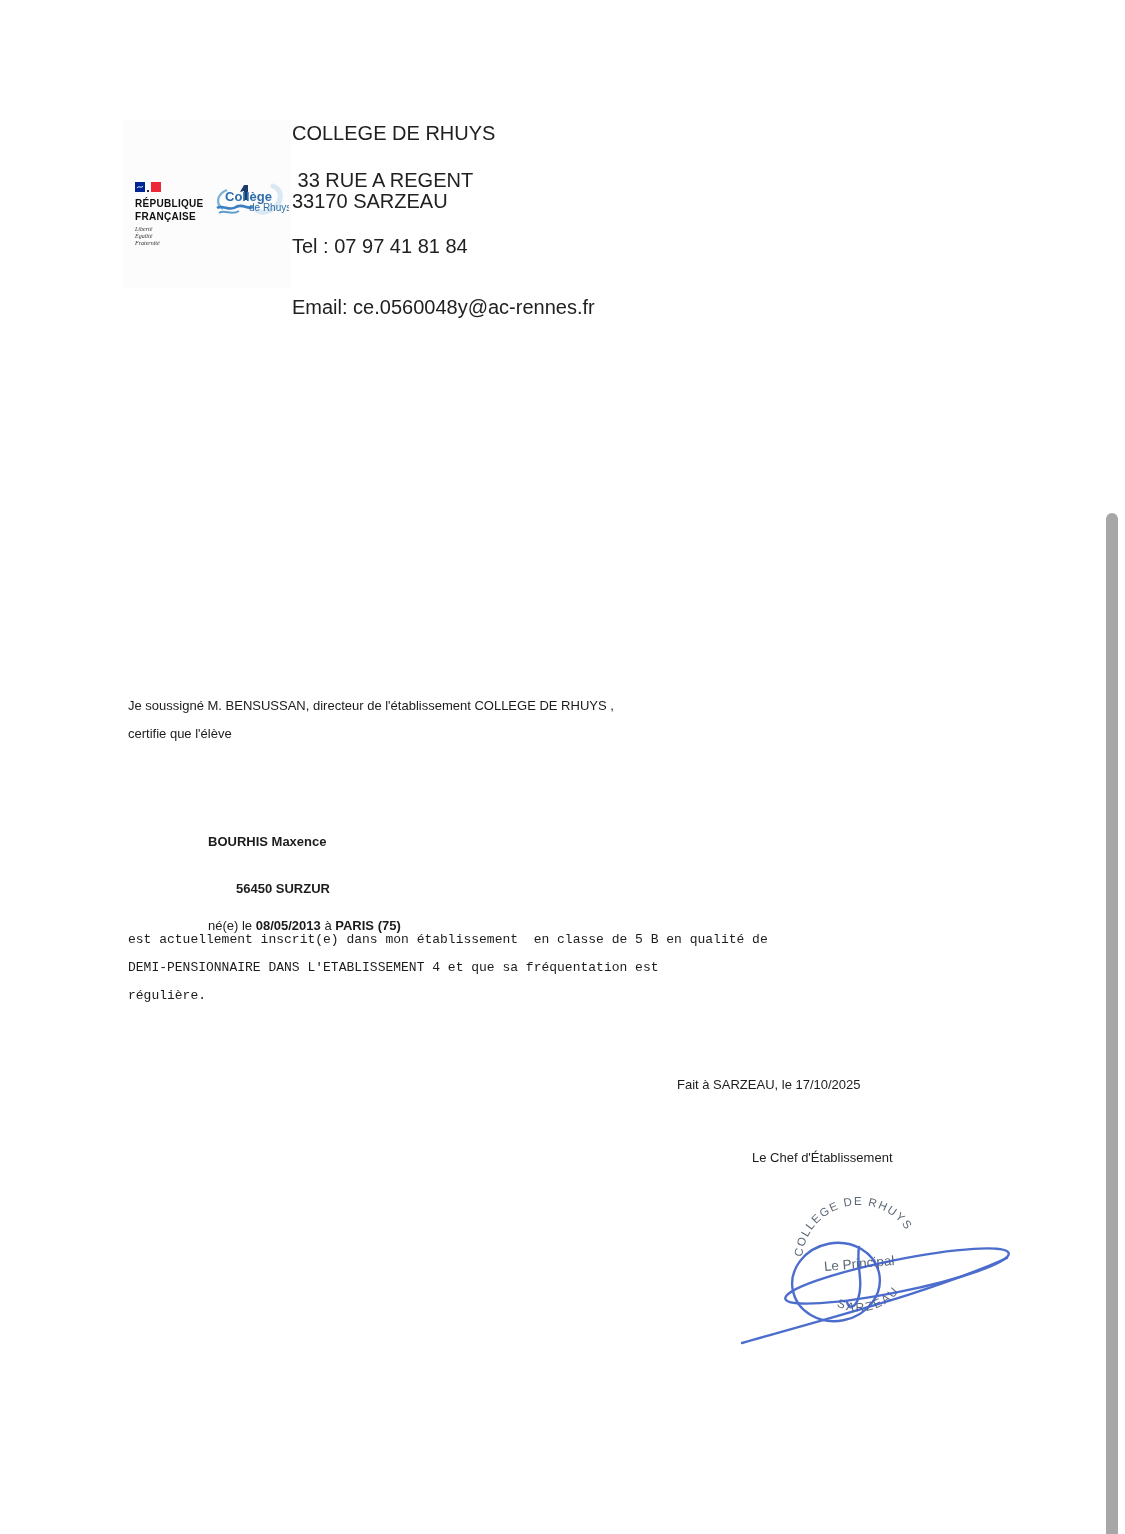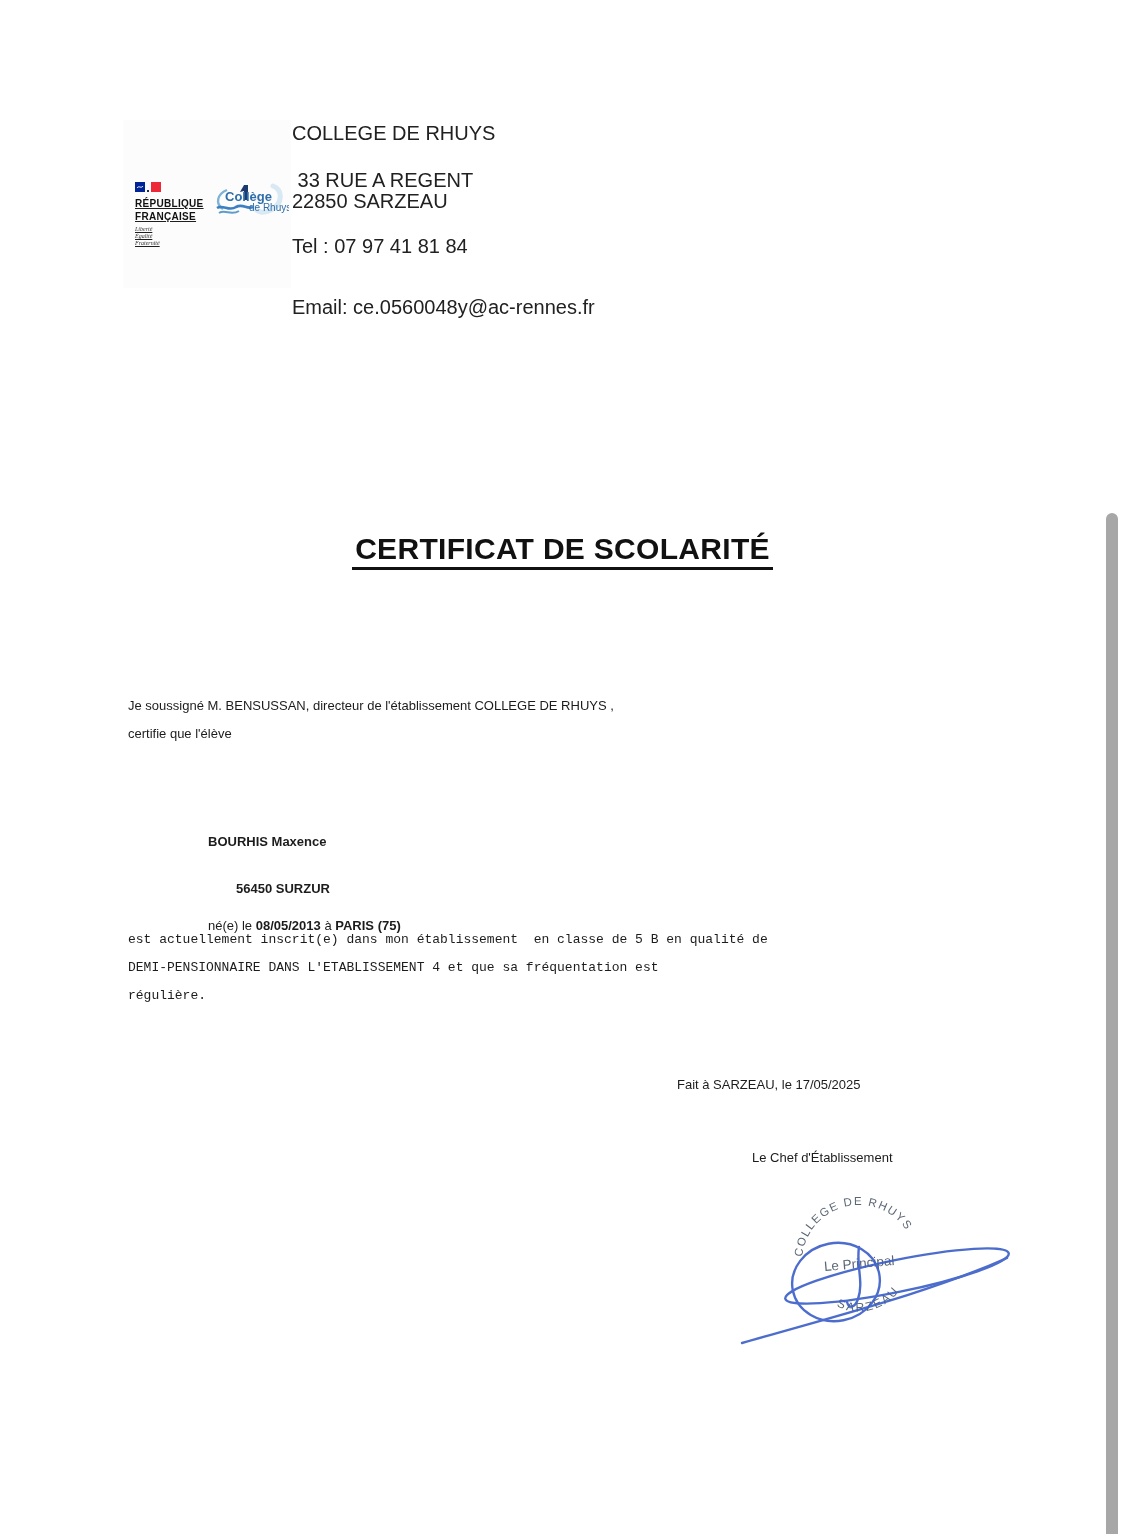"RÉPUBLIQUE" .rf-logo { text-decoration: underline -> none }
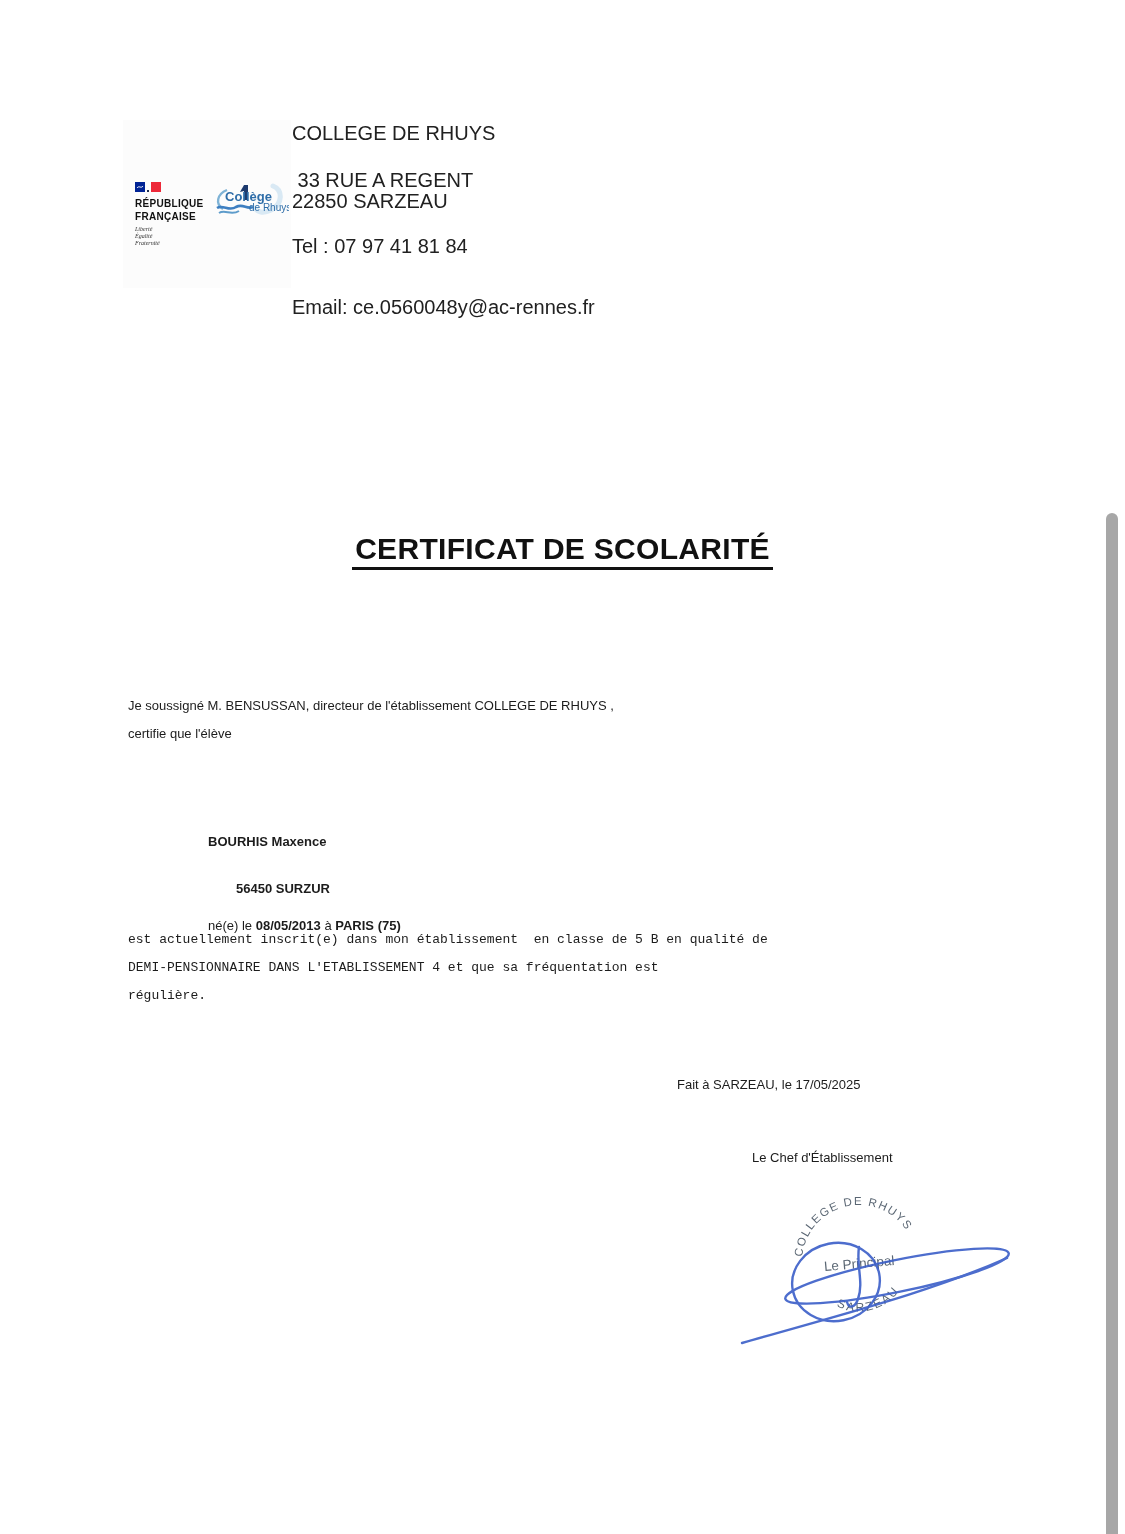"22850 SARZEAU" div.abs { text: 22850 -> 33170 }
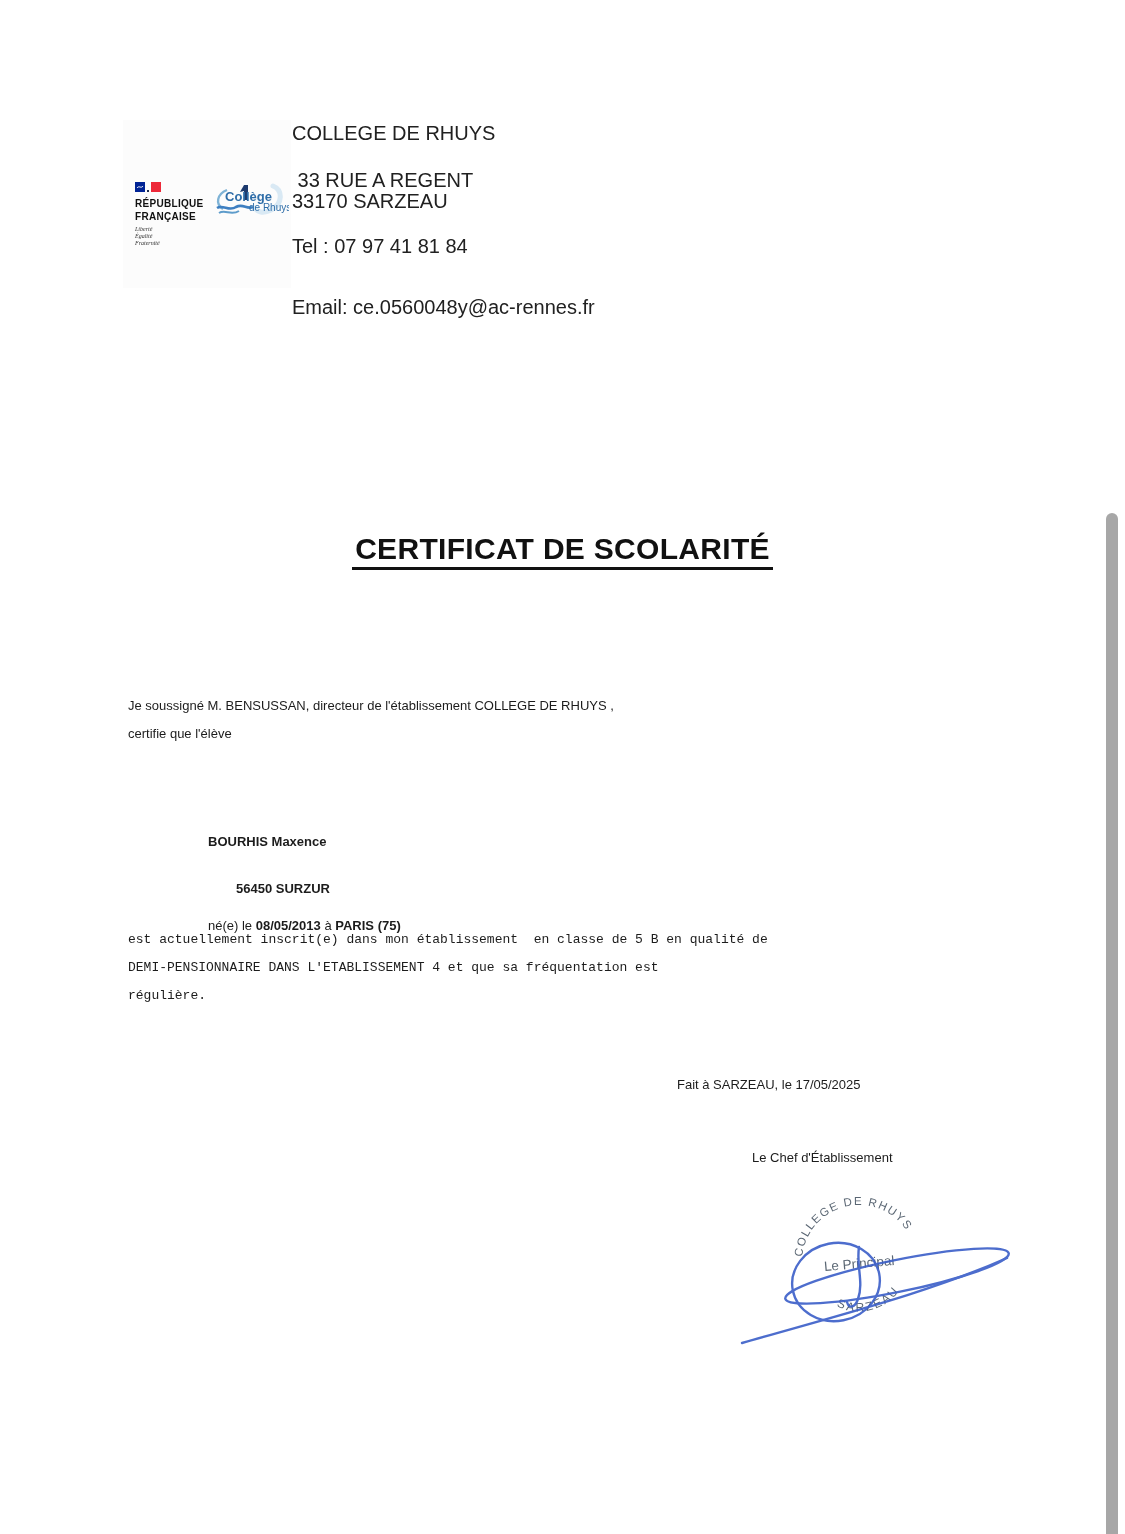"CERTIFICAT DE SCOLARITÉ" div.abs { html: <div> <span>CERTIFICAT DE SCOLARITÉ</span> </div> -> none }
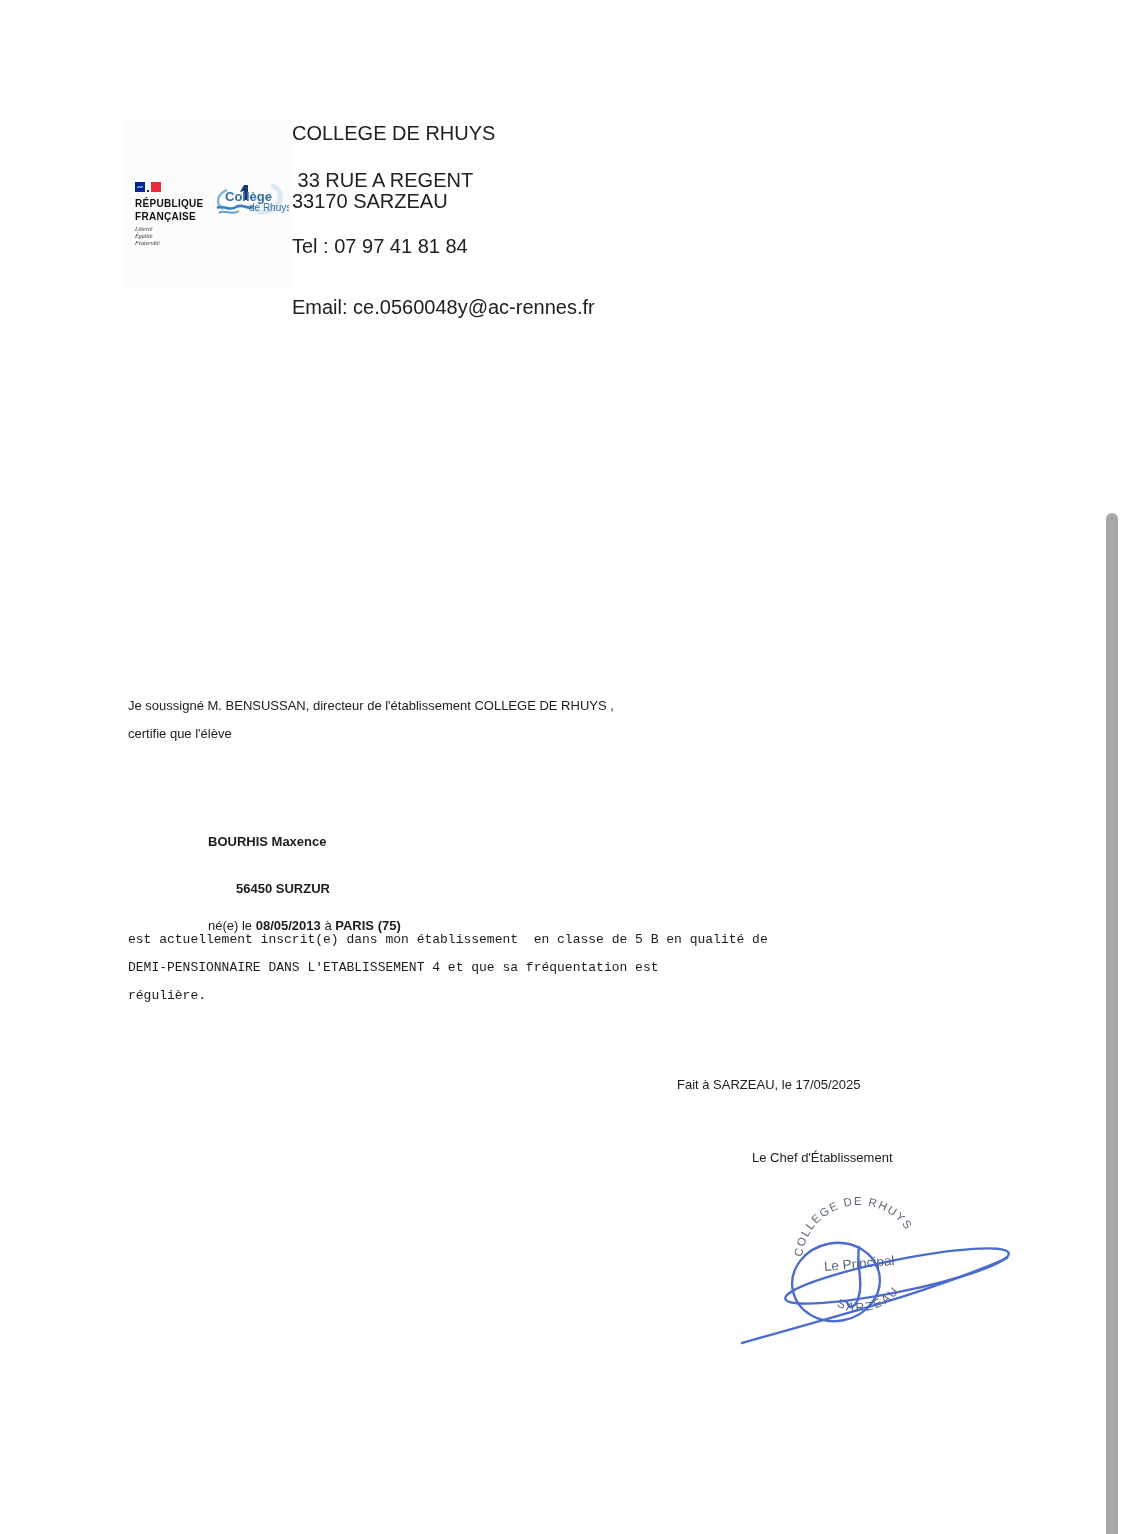"Fait à SARZEAU, le 17/05/2025" div.abs { text: 17/05/2025 -> 17/10/2025 }
